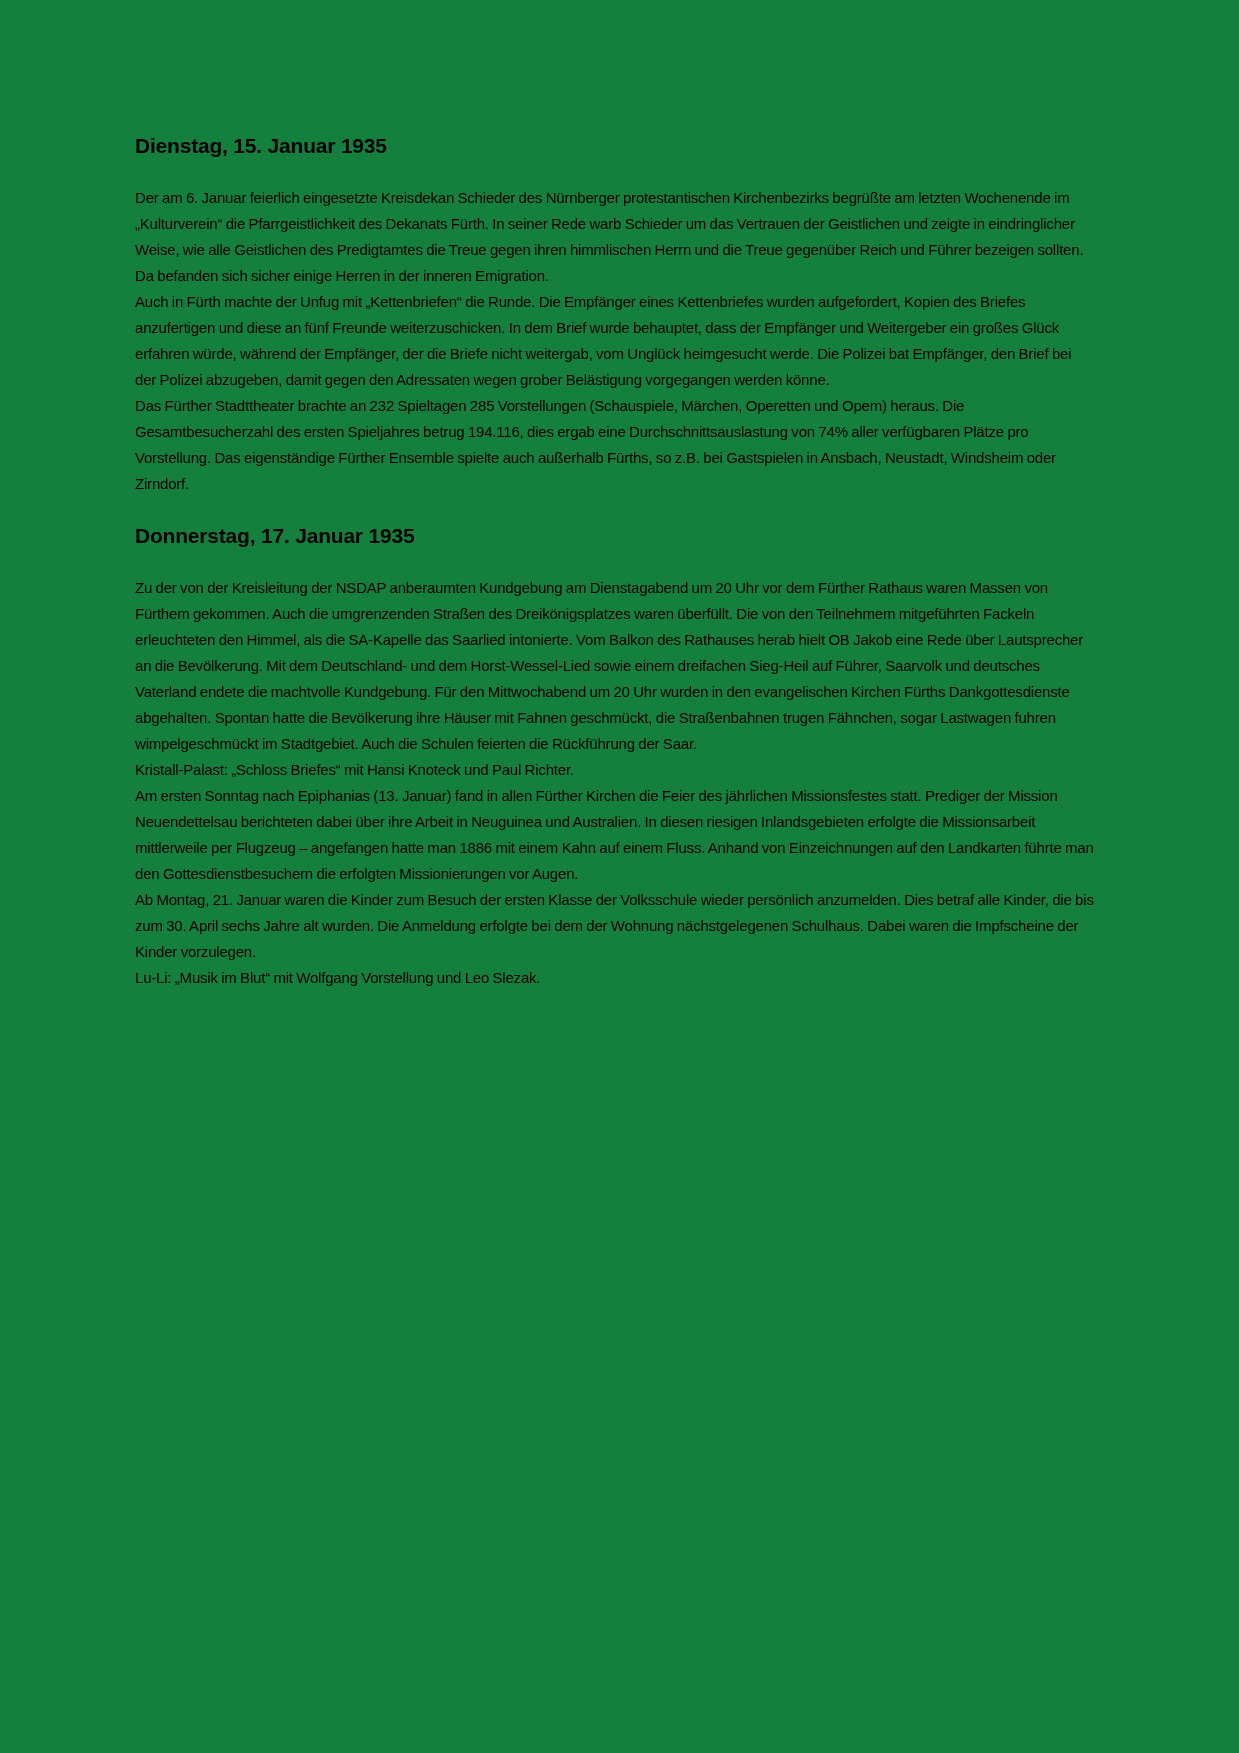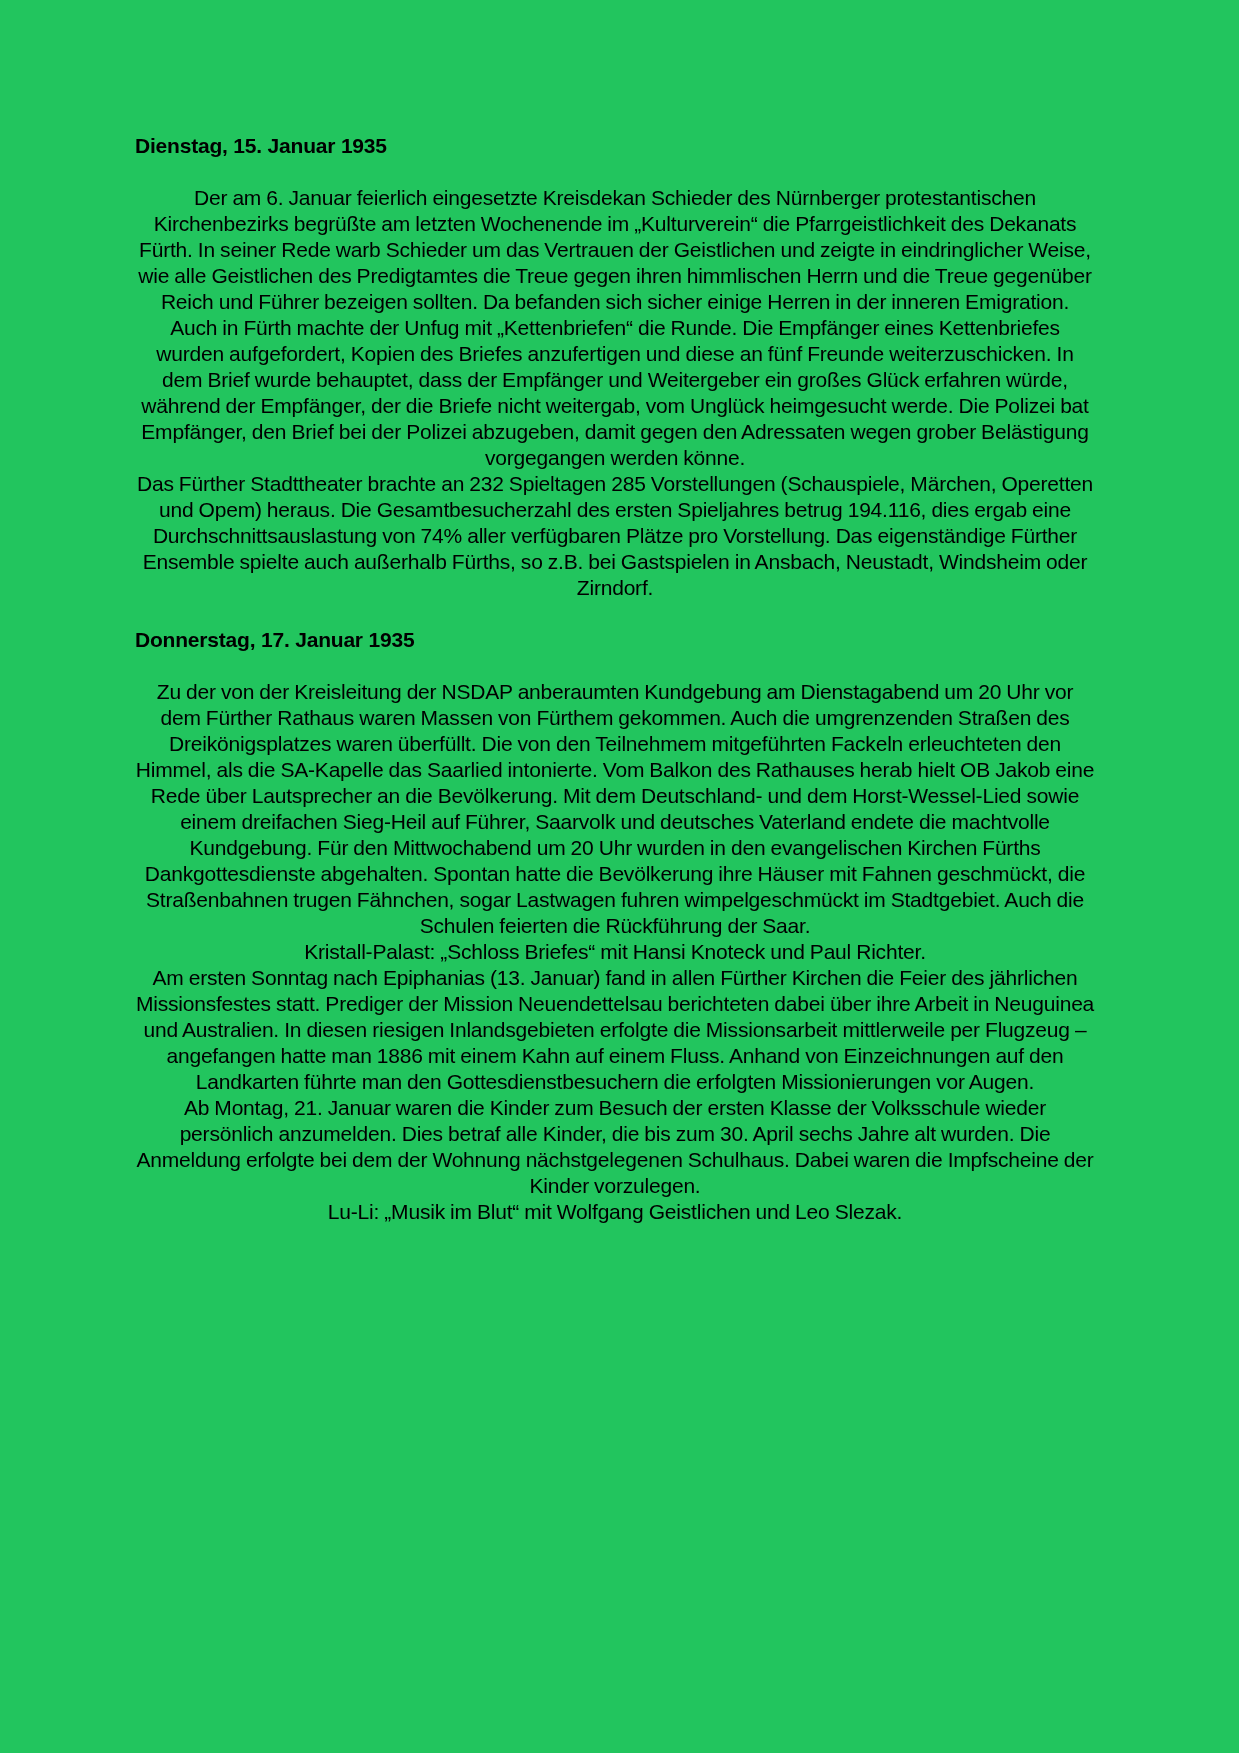"Dienstag, 15. Januar 1935" .page { background: #22c55e -> #15803d }
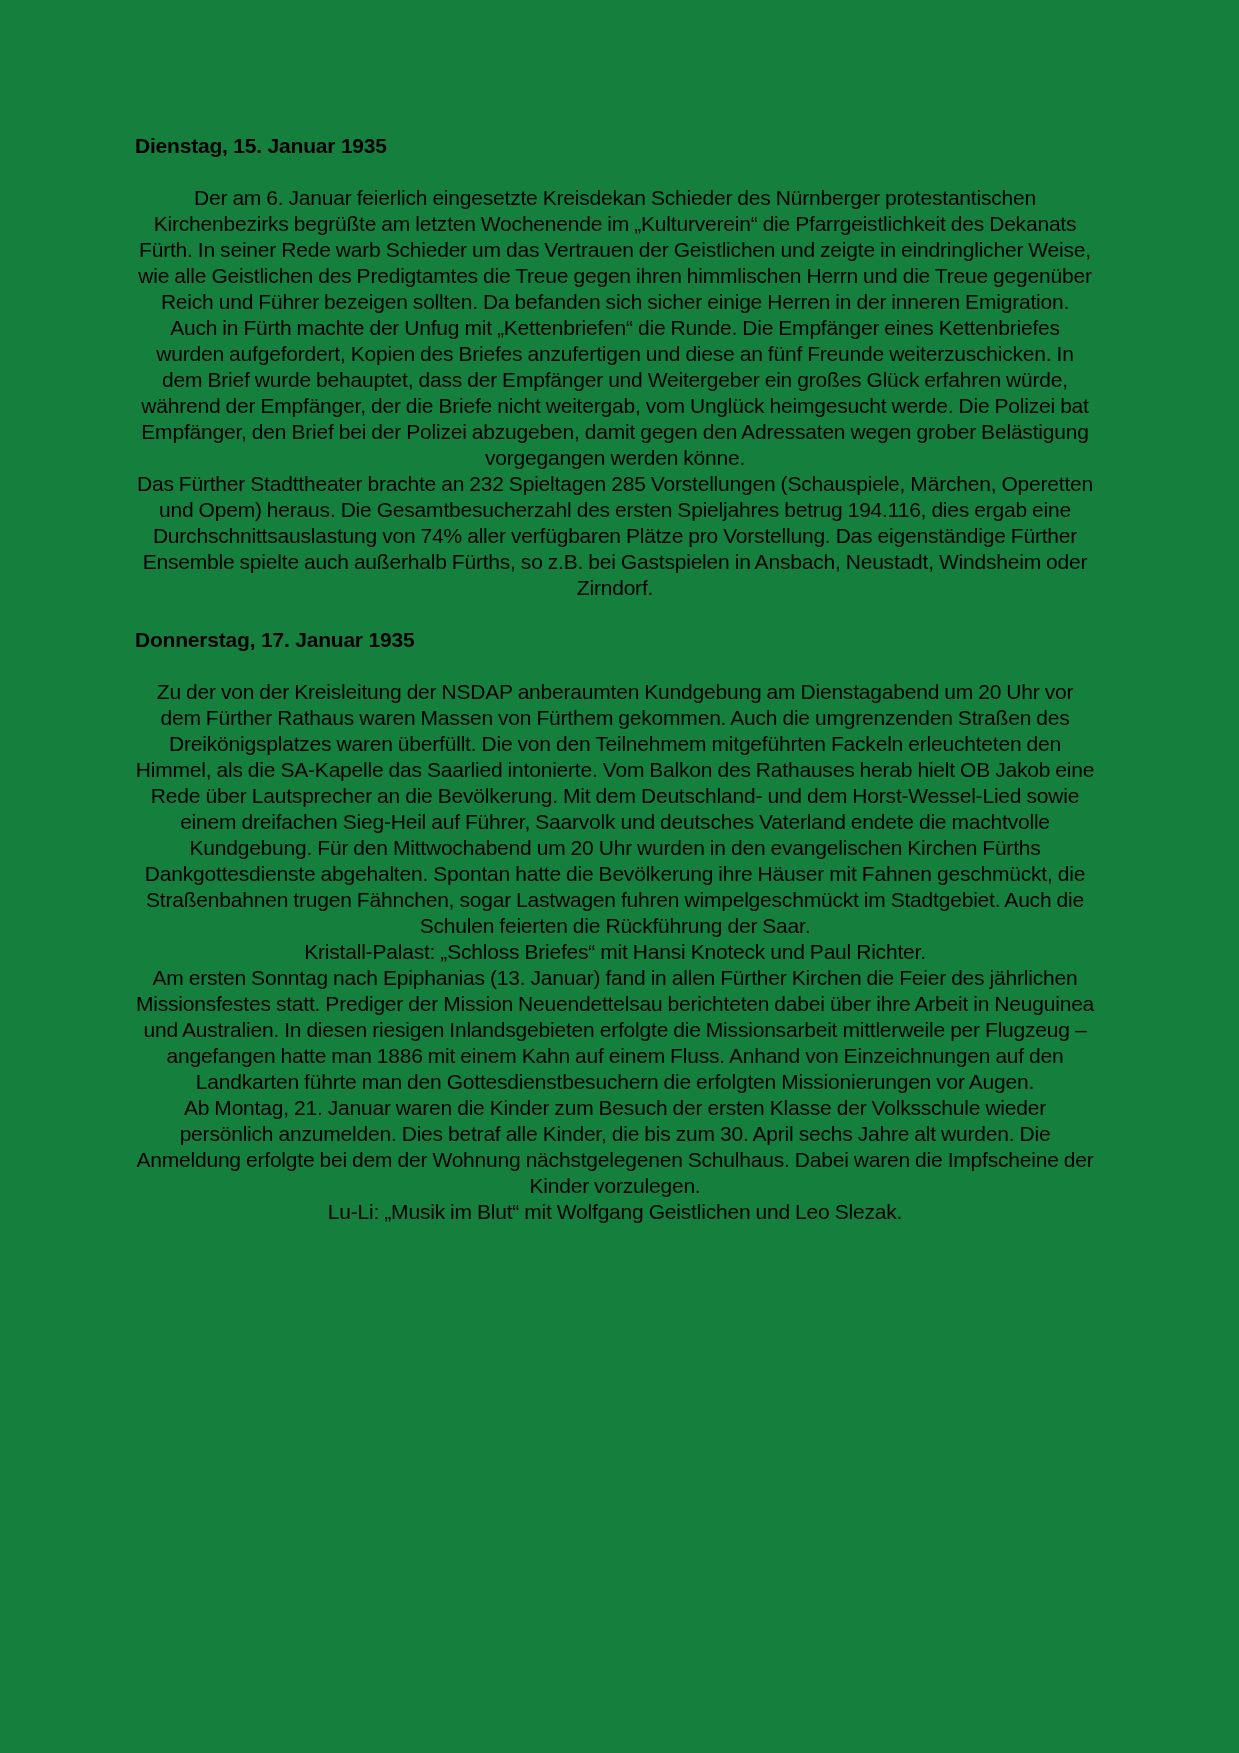"Der am 6. Januar feierlich" .paragraph { font-size: 21px -> 15px; text-align: center -> left }
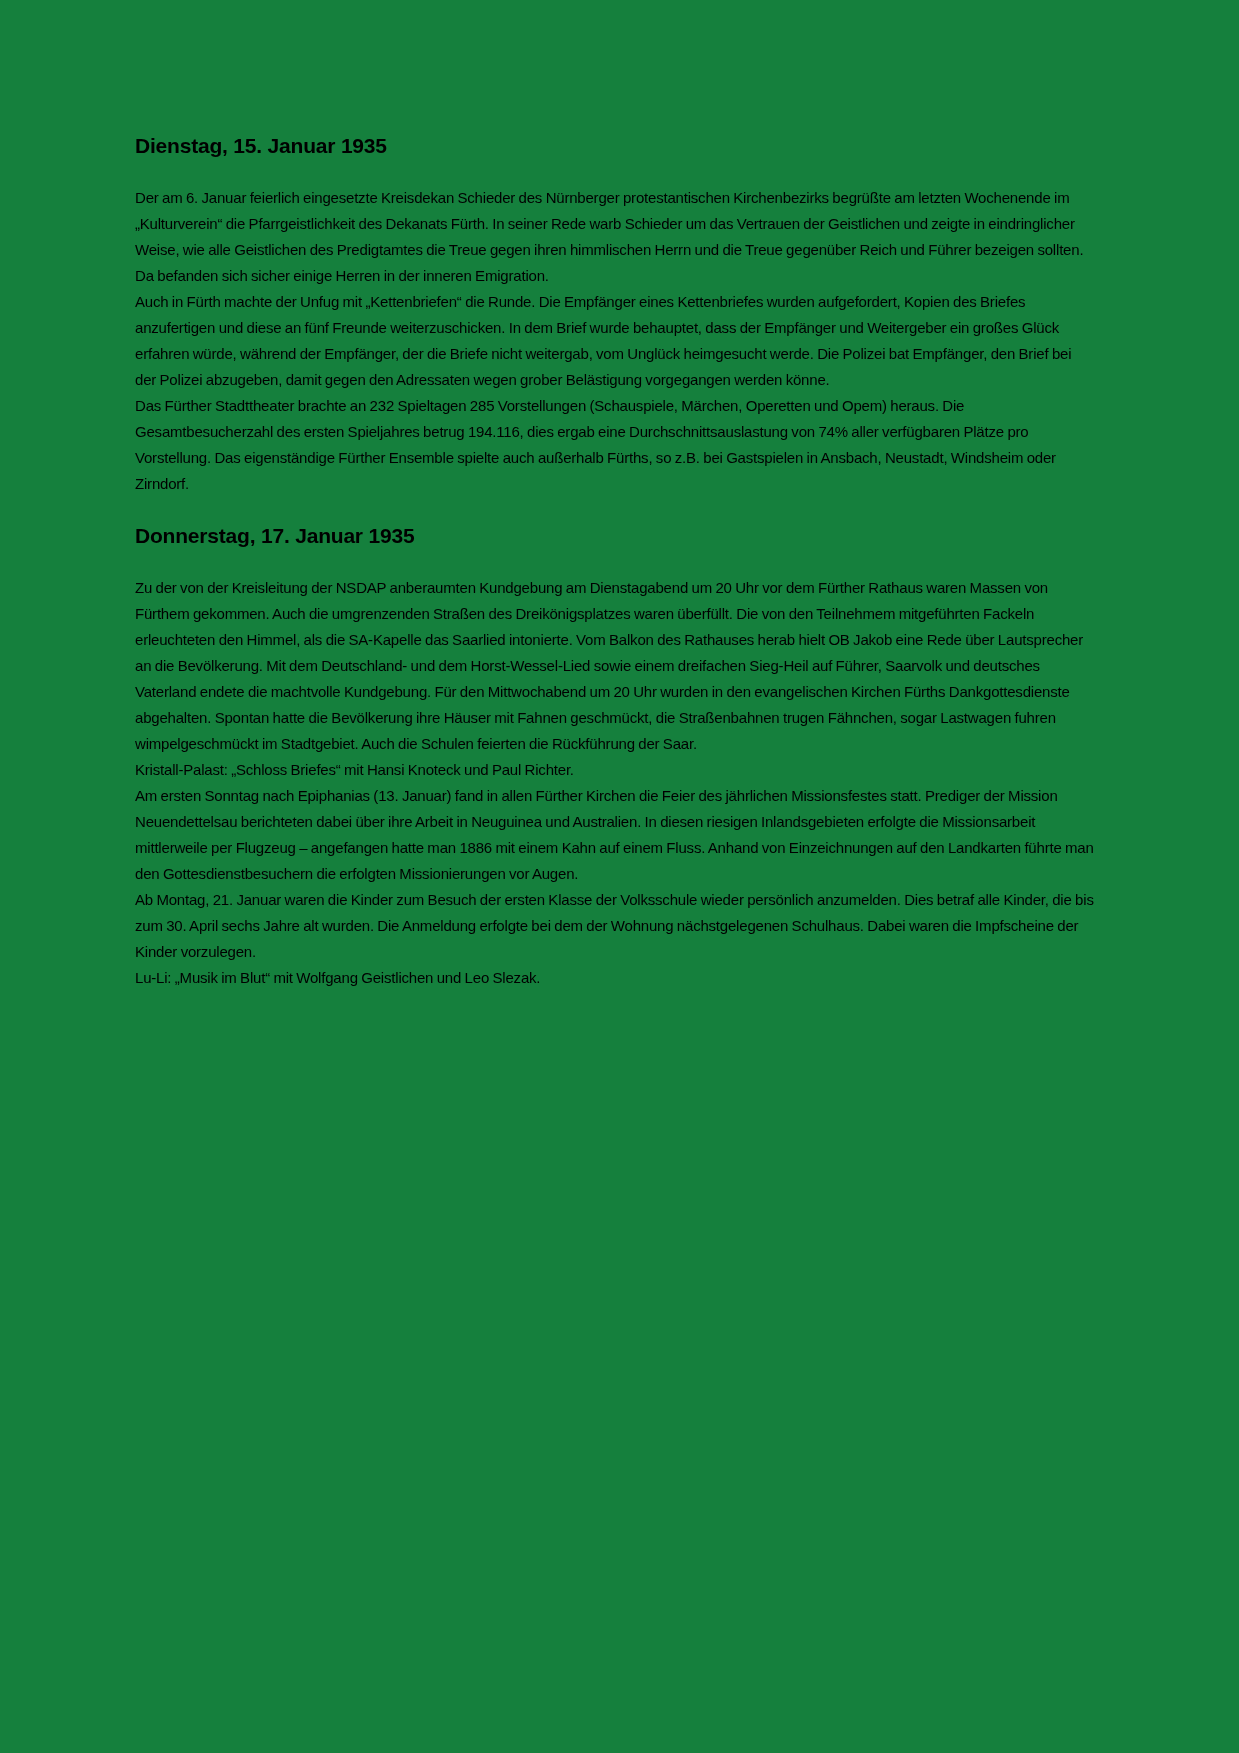"Lu-Li: „Musik im Blut“ mit" div.paragraph { text: Geistlichen -> Vorstellung }
